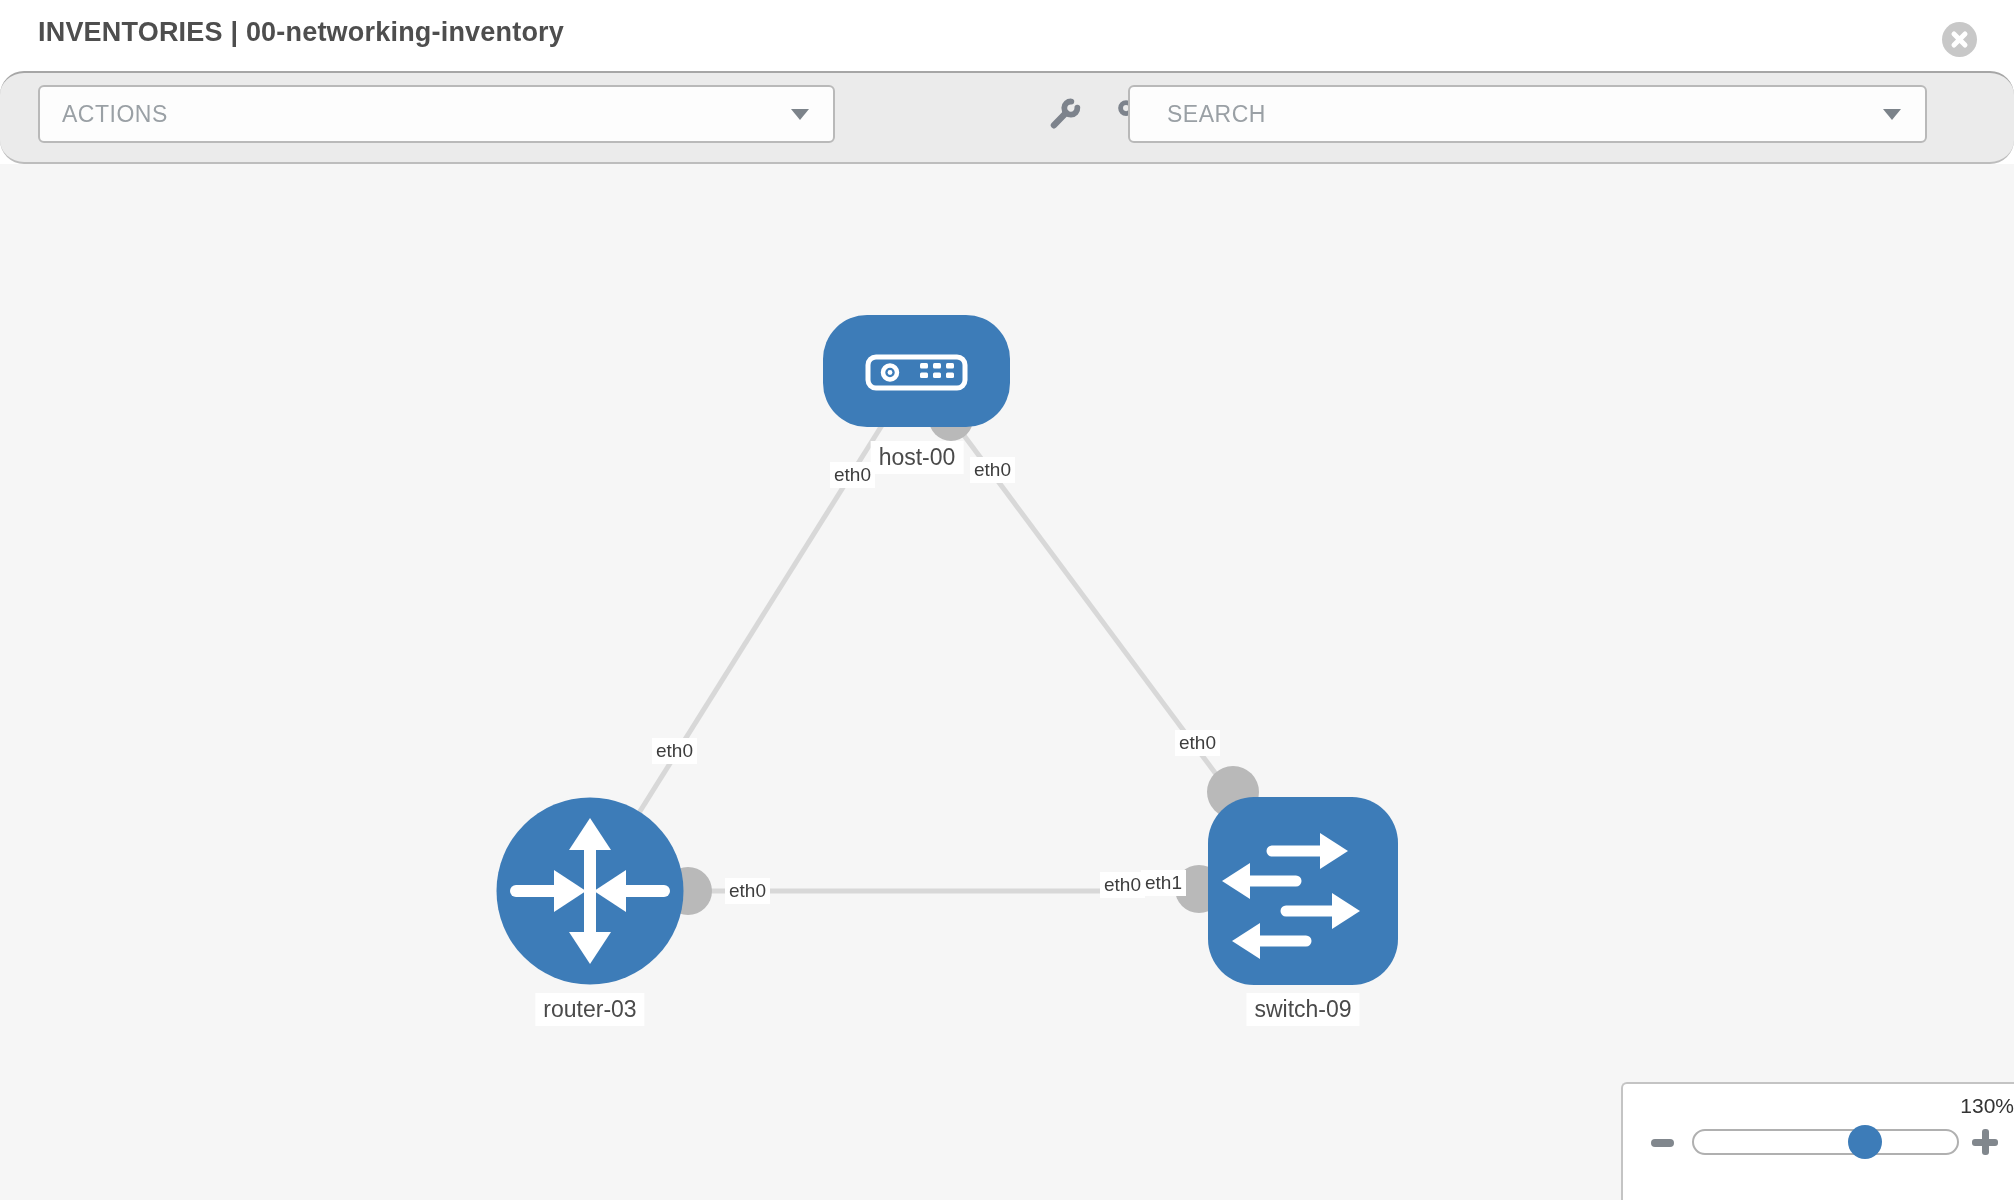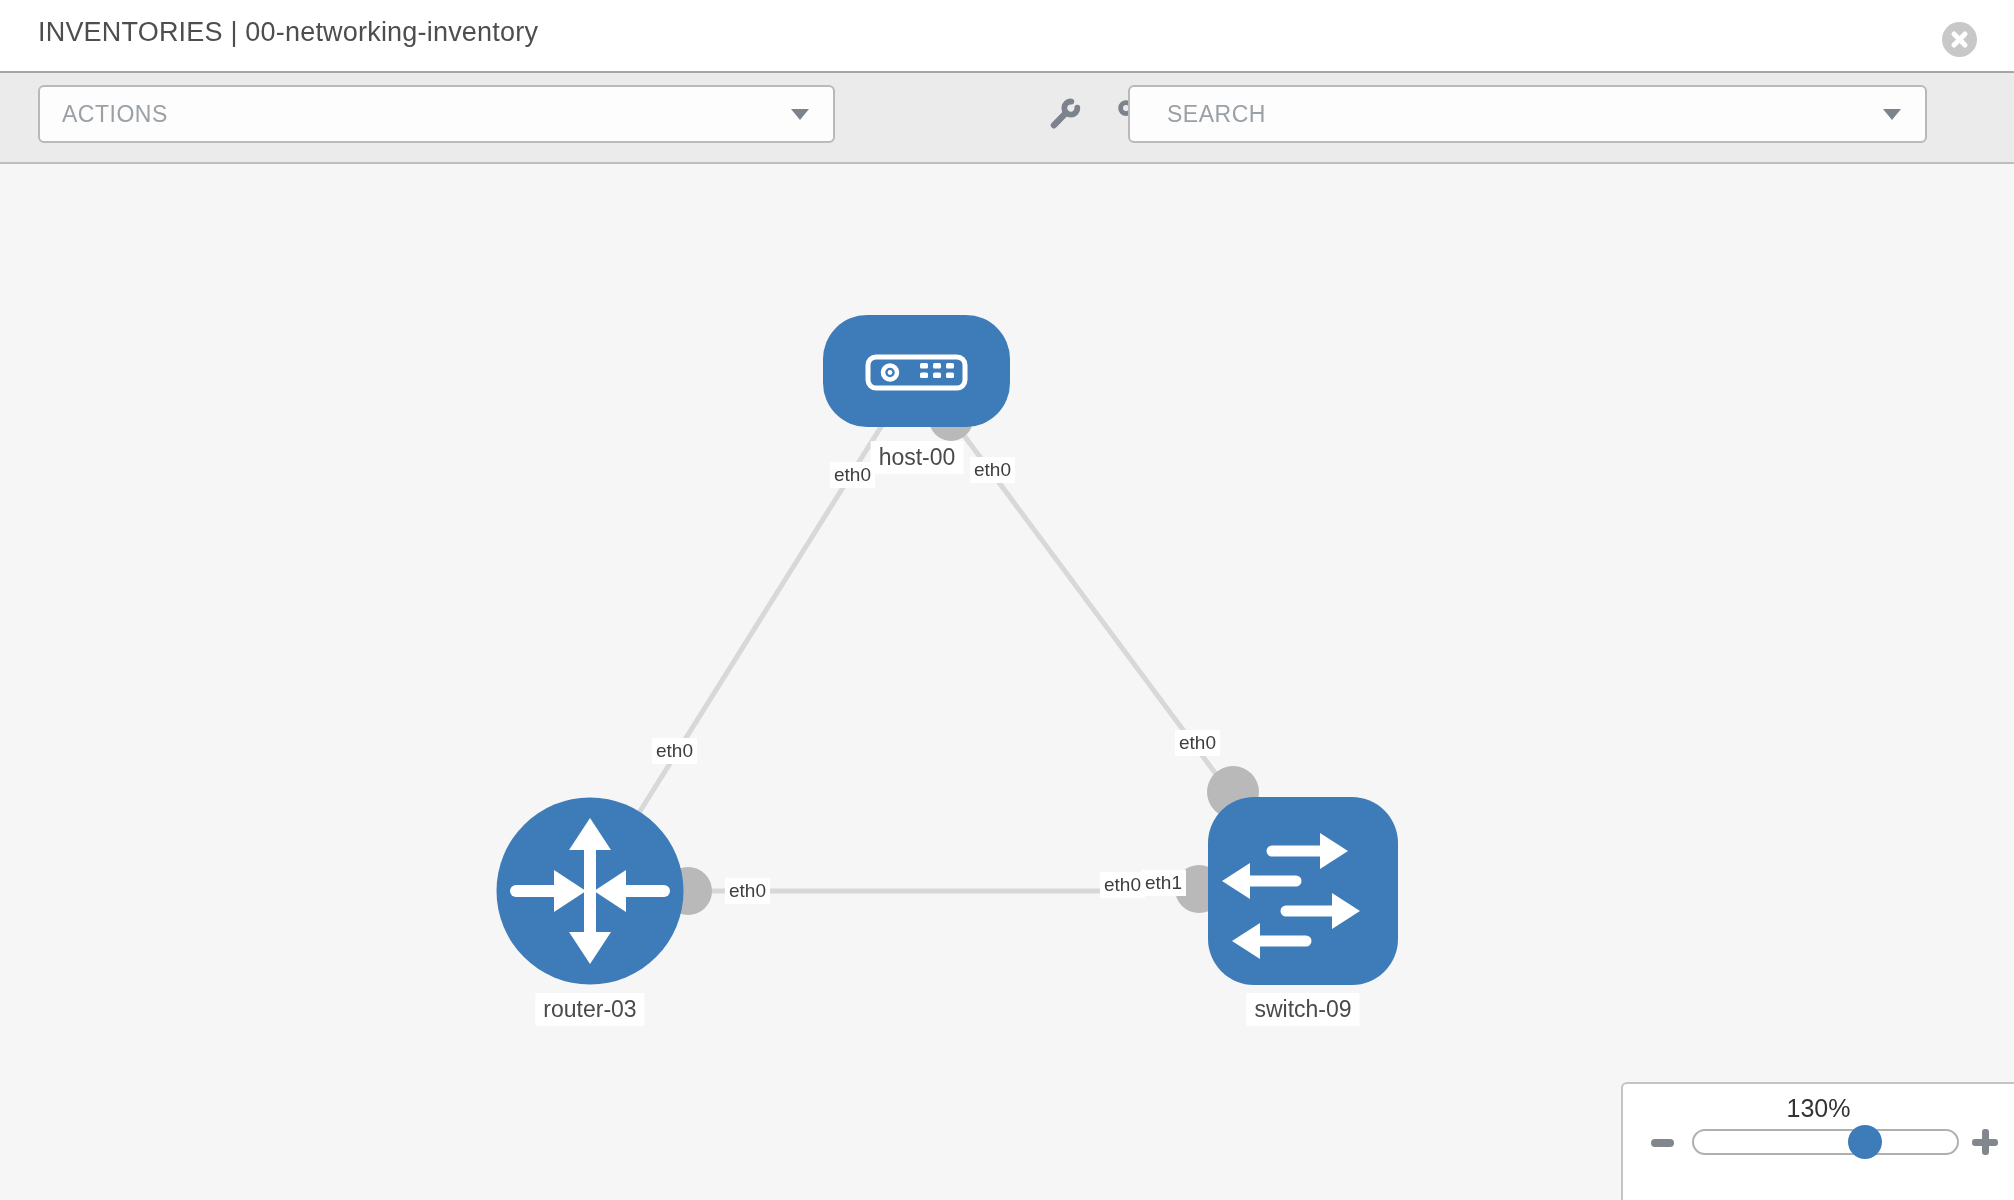"INVENTORIES | 00-networking-inventory" .page-title { font-weight: 400 -> 700 }
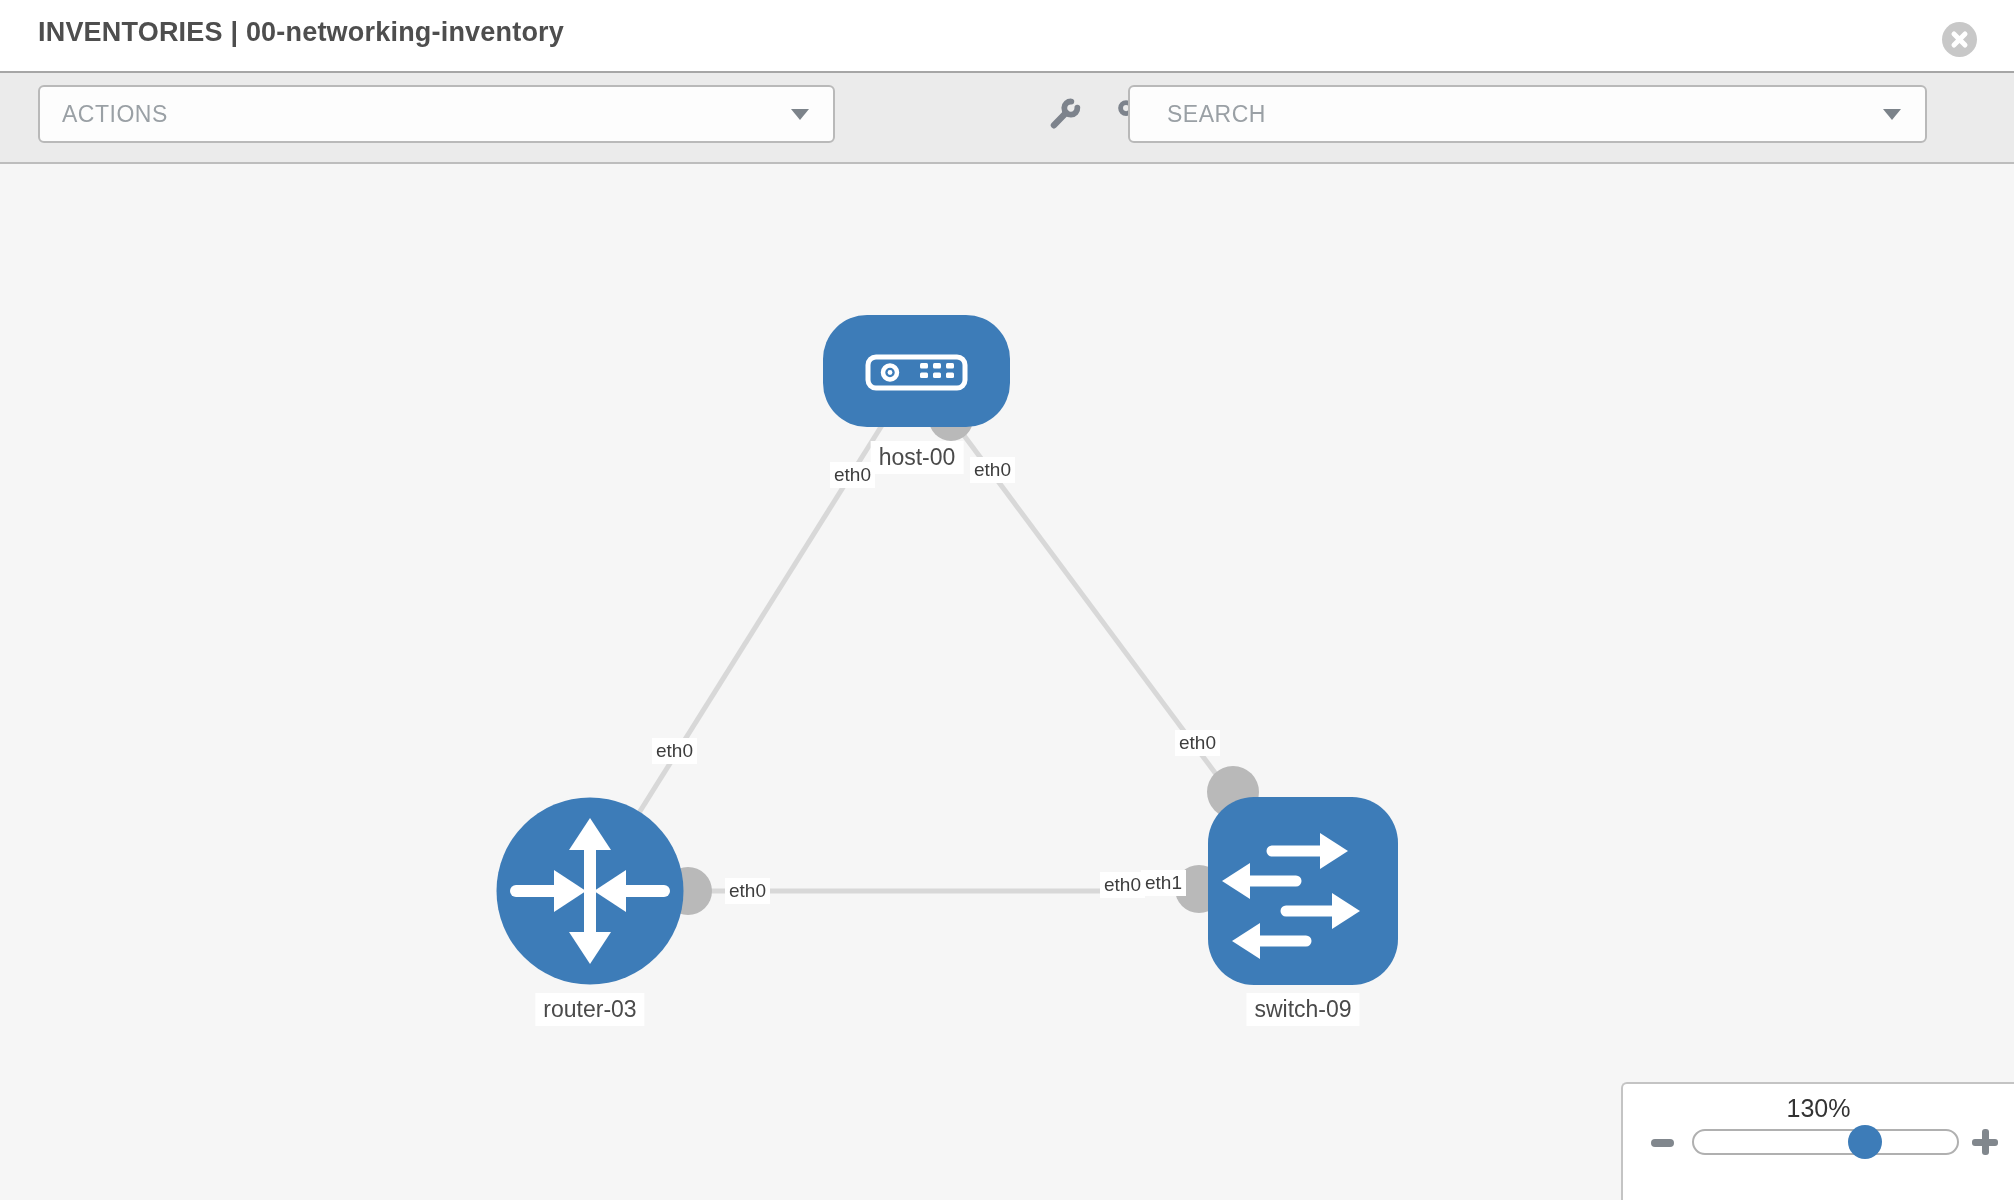"ACTIONS" .toolbar { border-radius: none -> 24px }
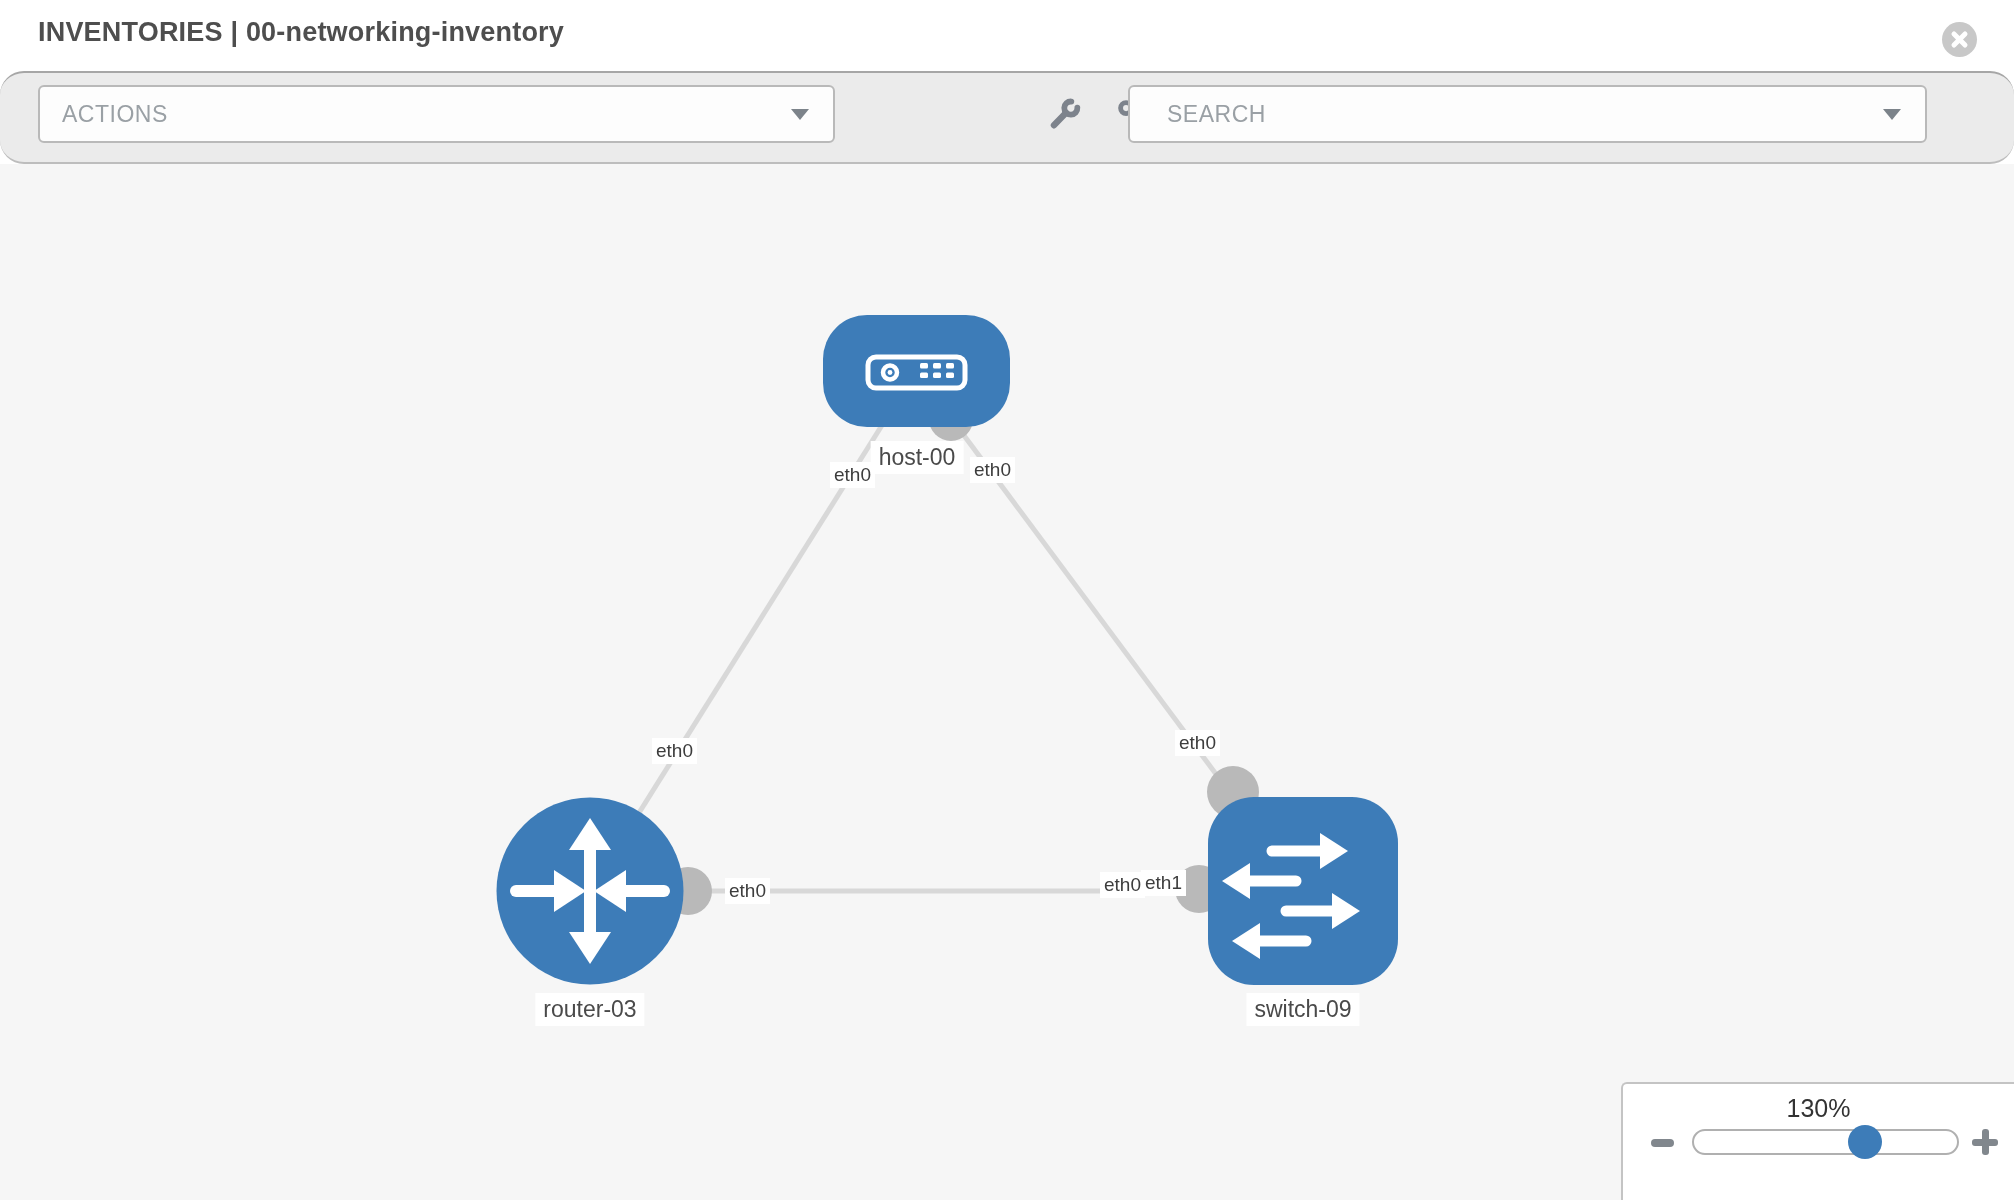"130%" .zoom-level { font-size: 25px -> 21px; text-align: center -> right }
